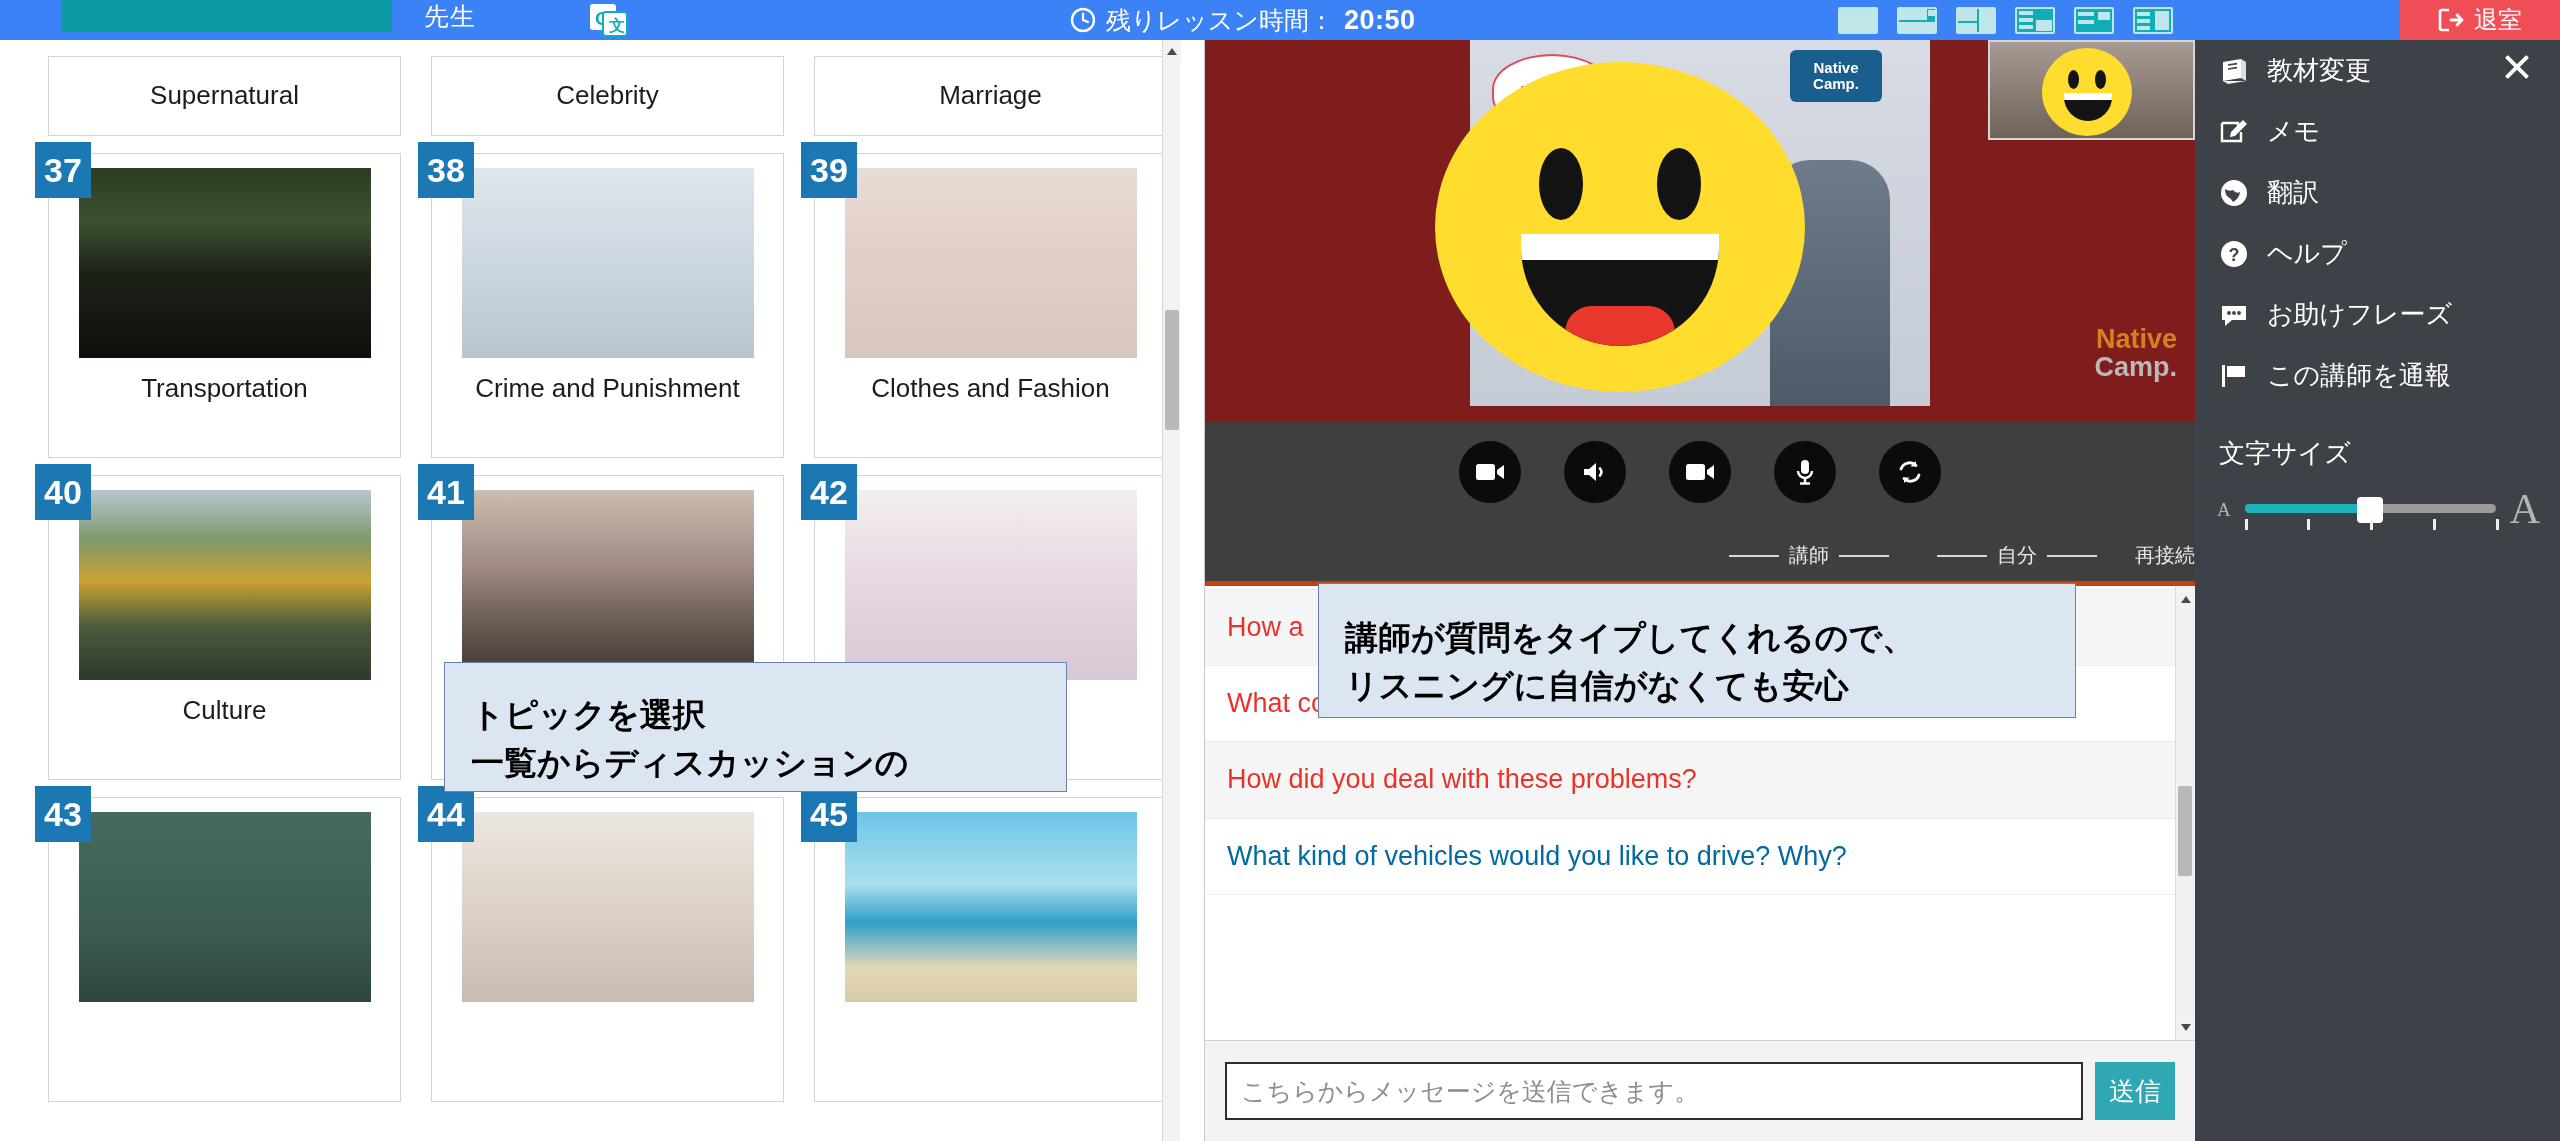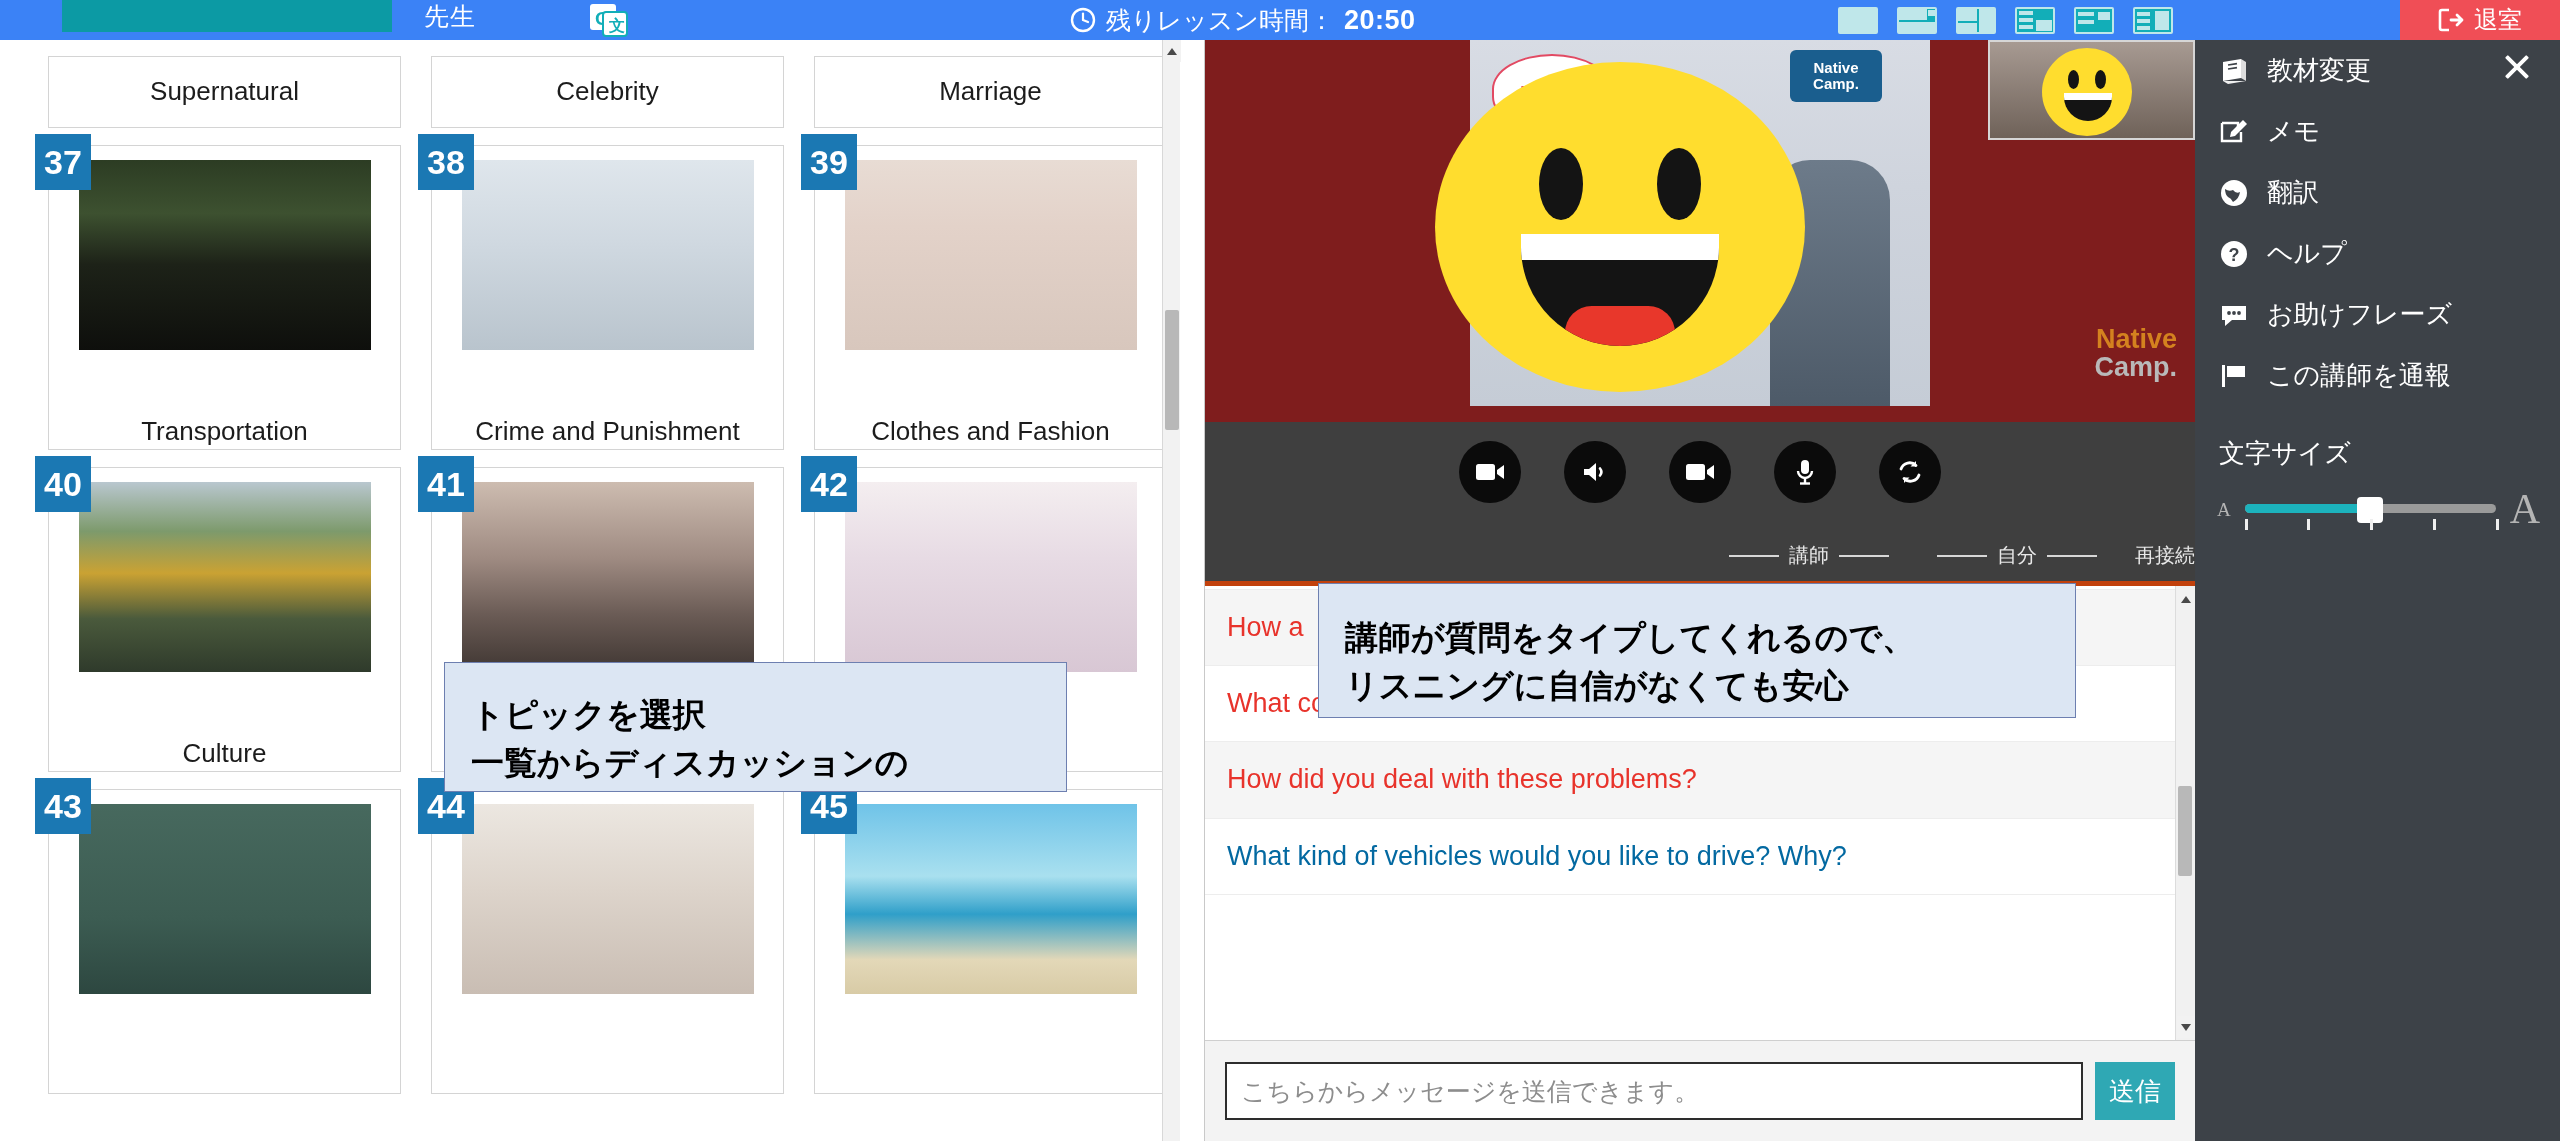"Supernatural" .card.label-only { height: 72px -> 80px }
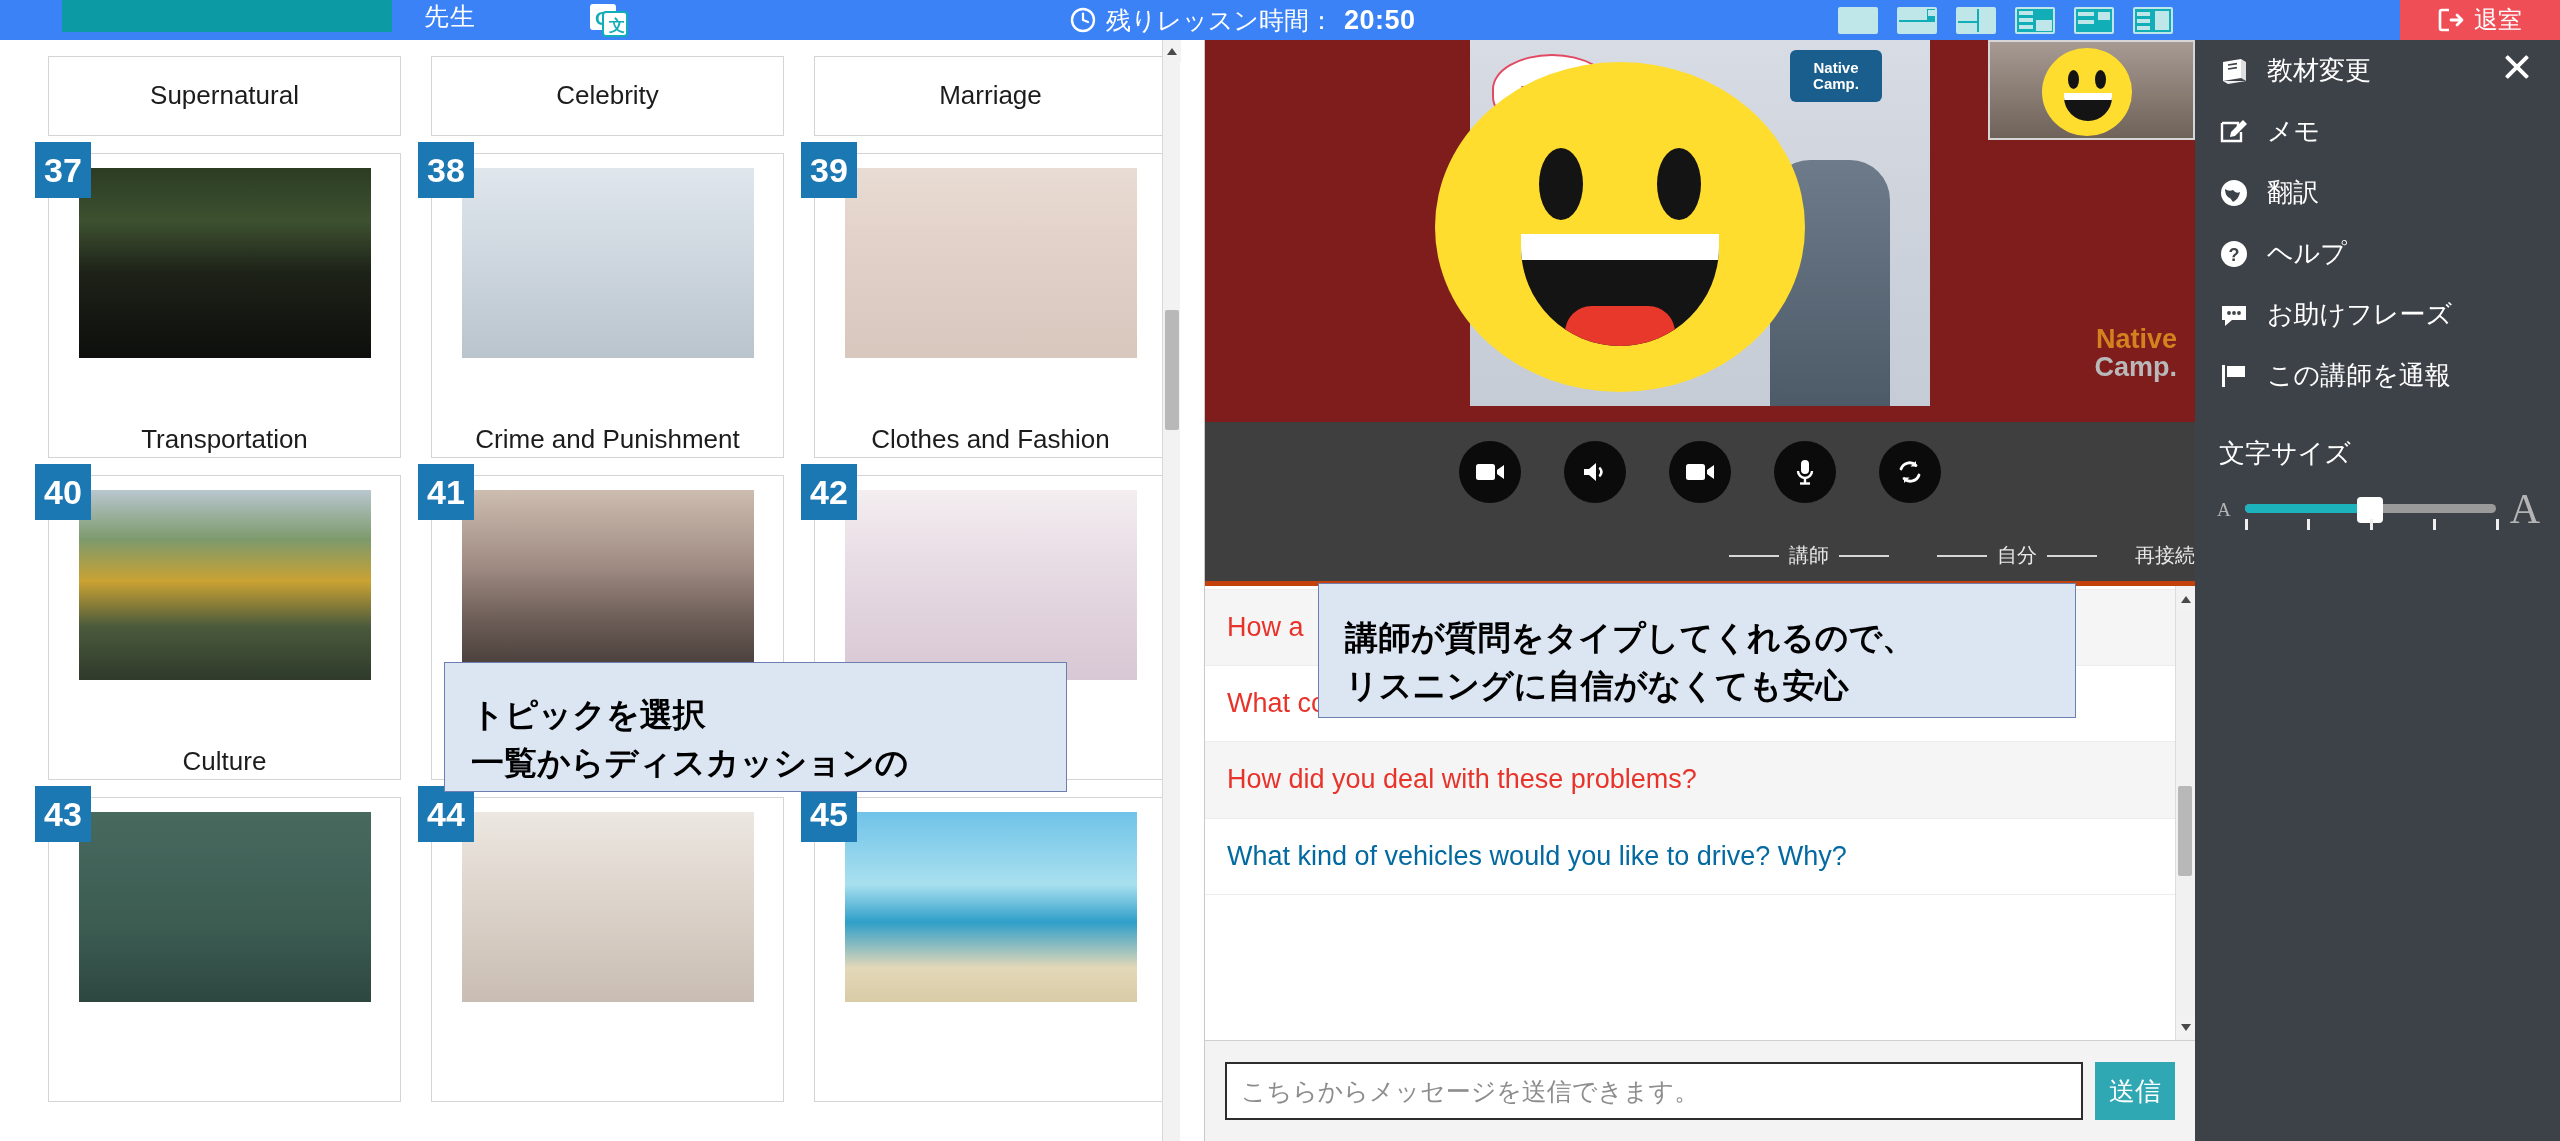"37" .card { justify-content: space-between -> none }
